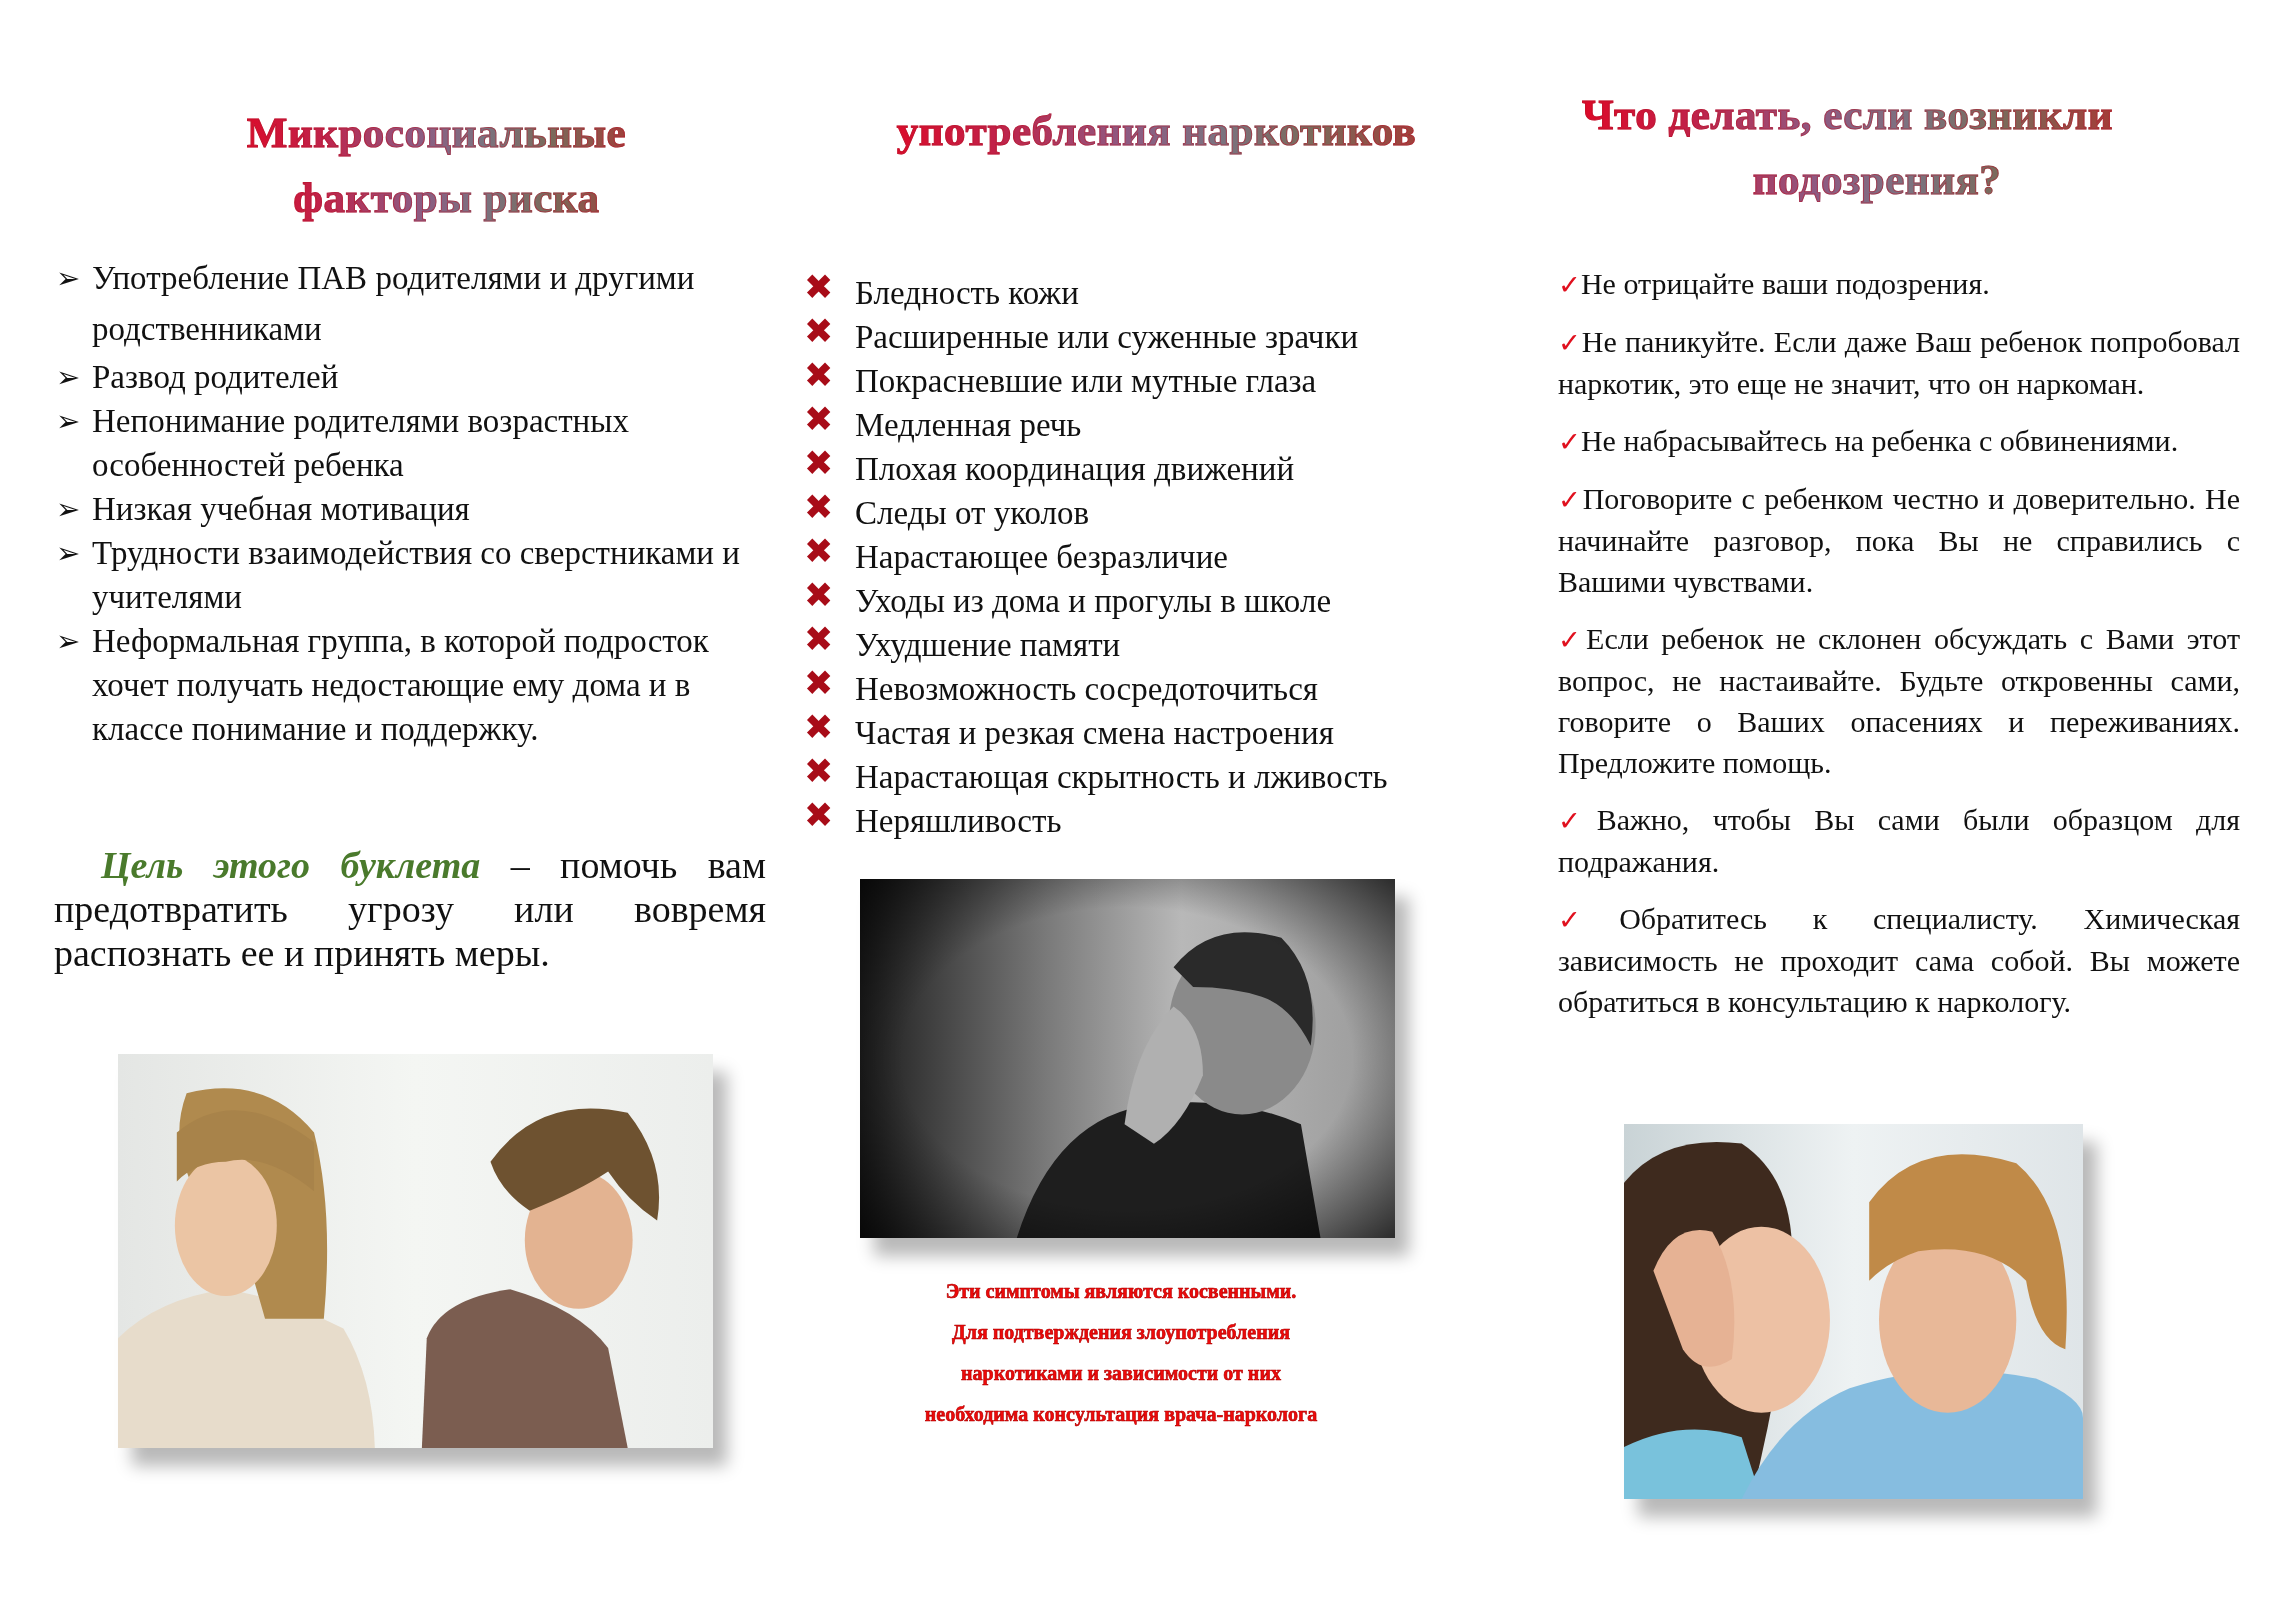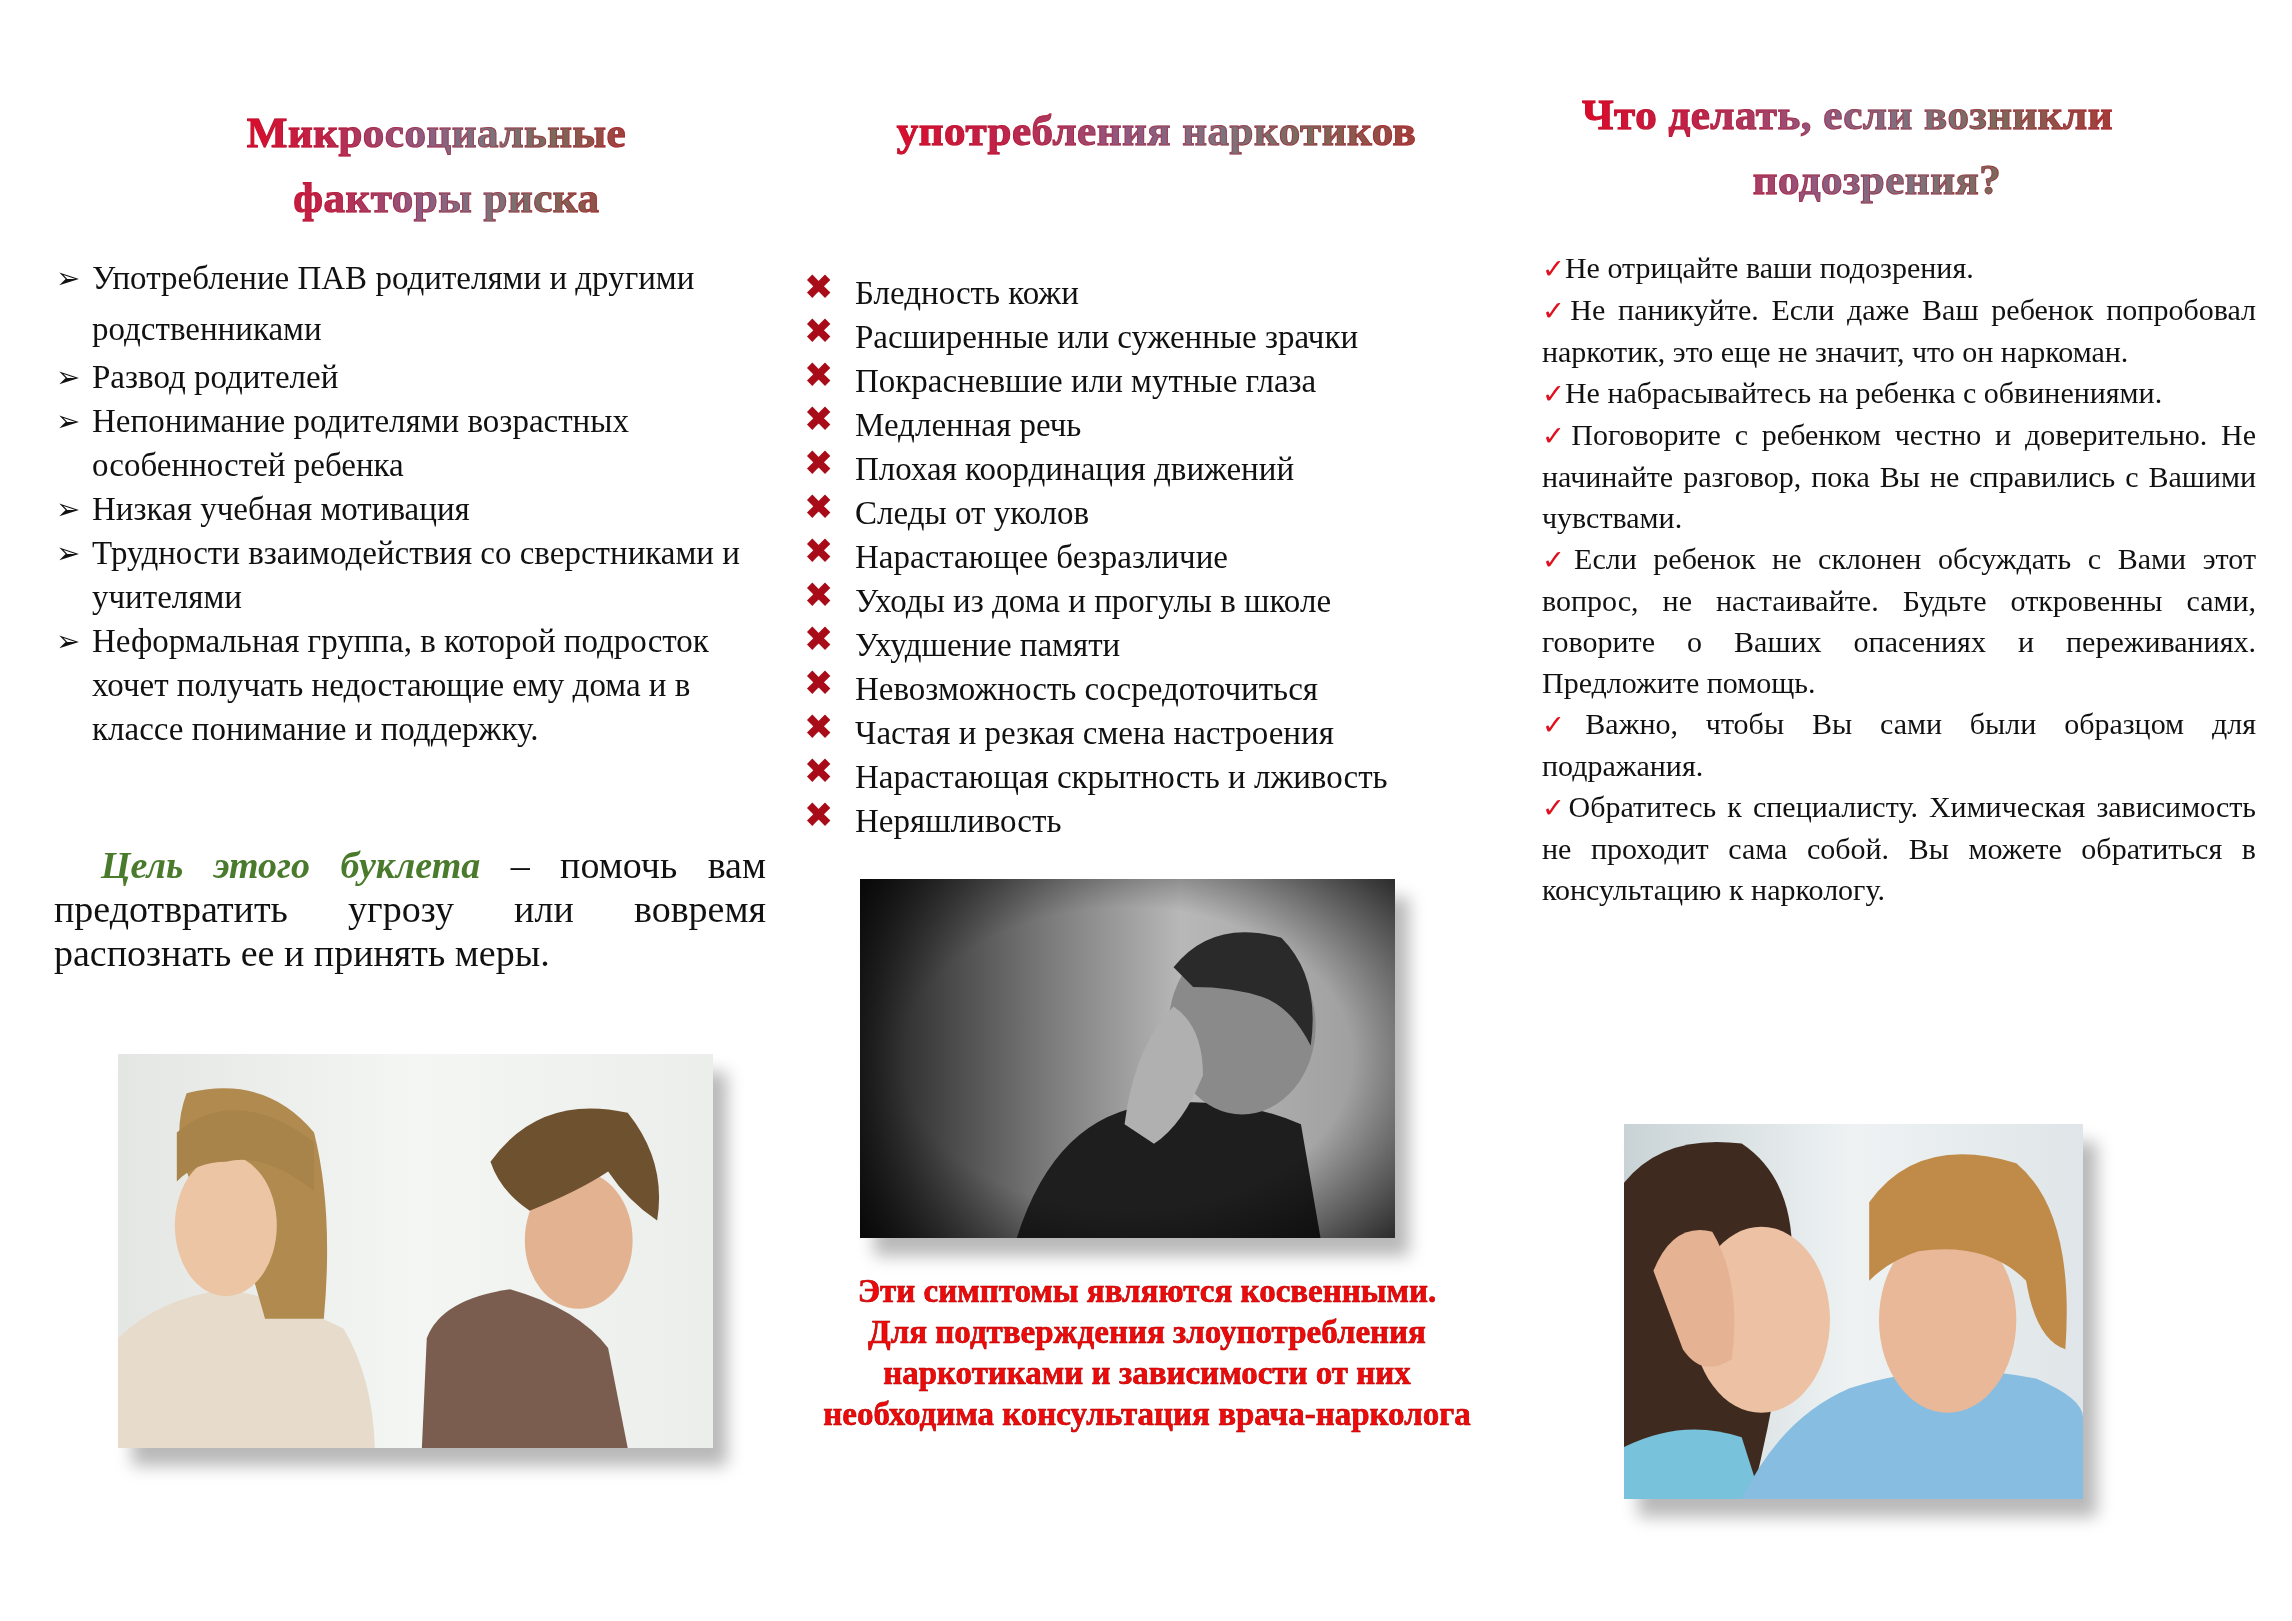"✓Не отрицайте ваши подозрения." .right-item { margin: 0 -> 16px }
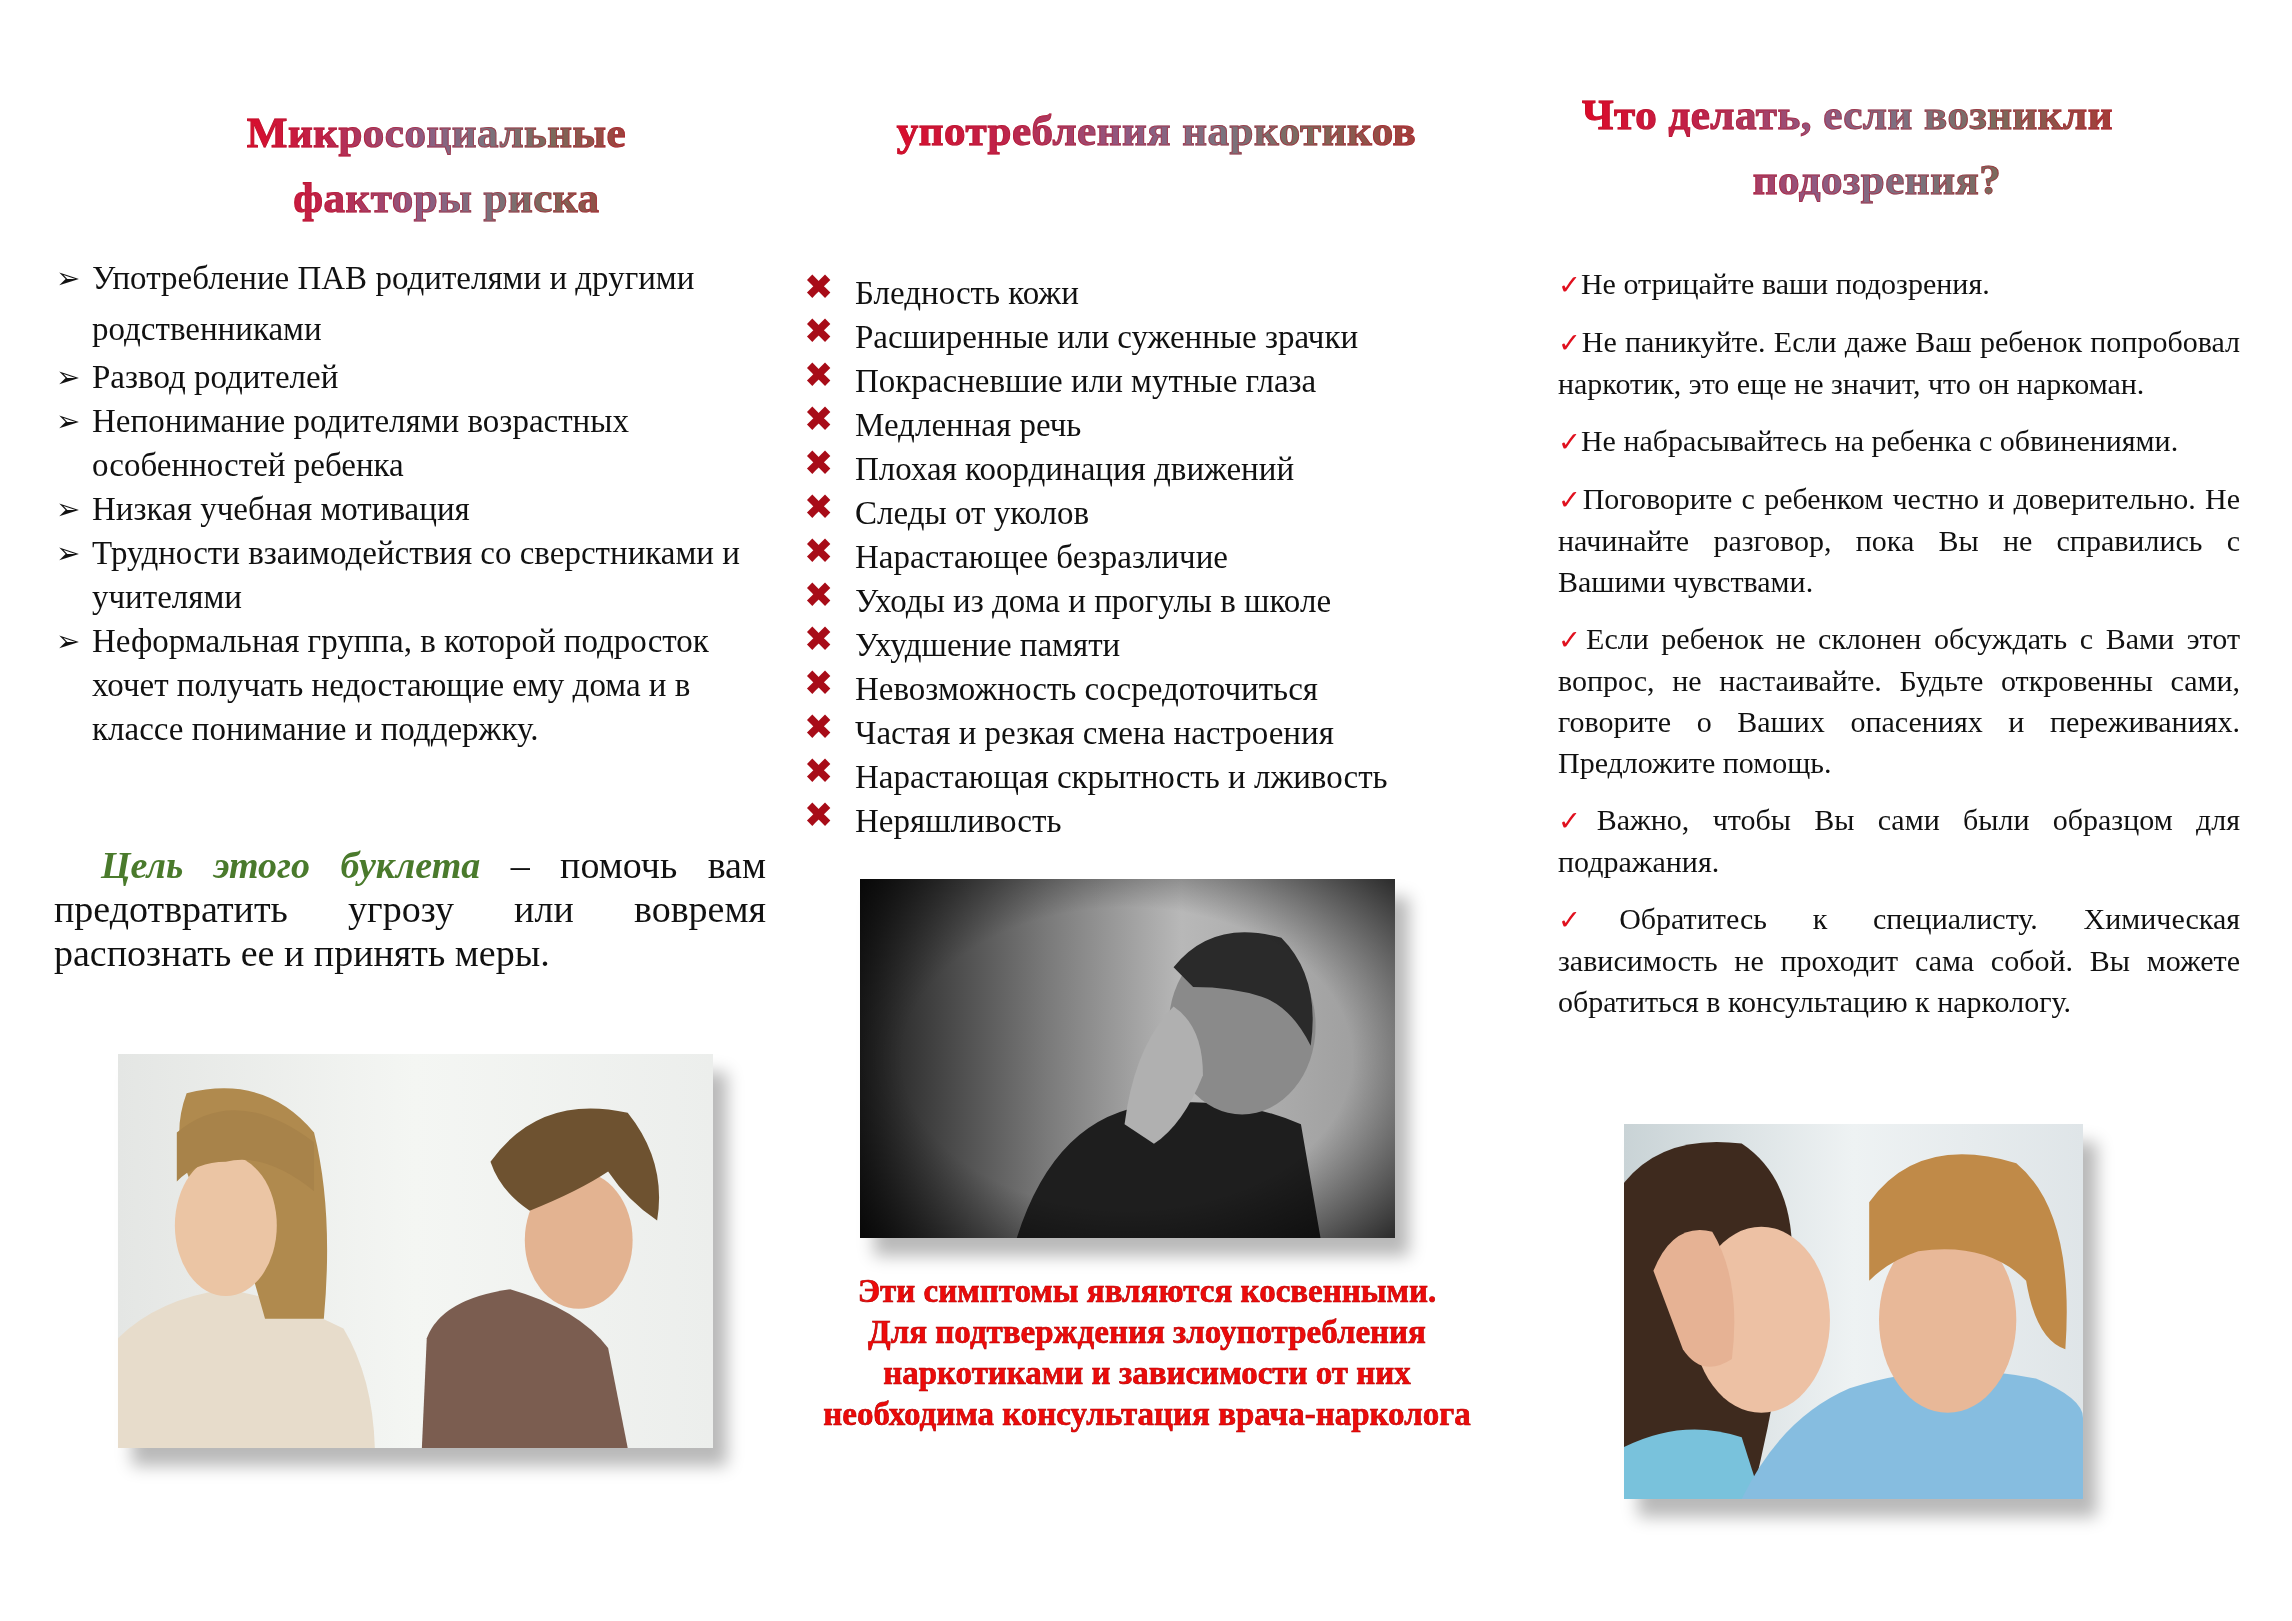"Эти симптомы являются косвенными." .warning { font-size: 33px -> 20px; left: 794px -> 768px }
